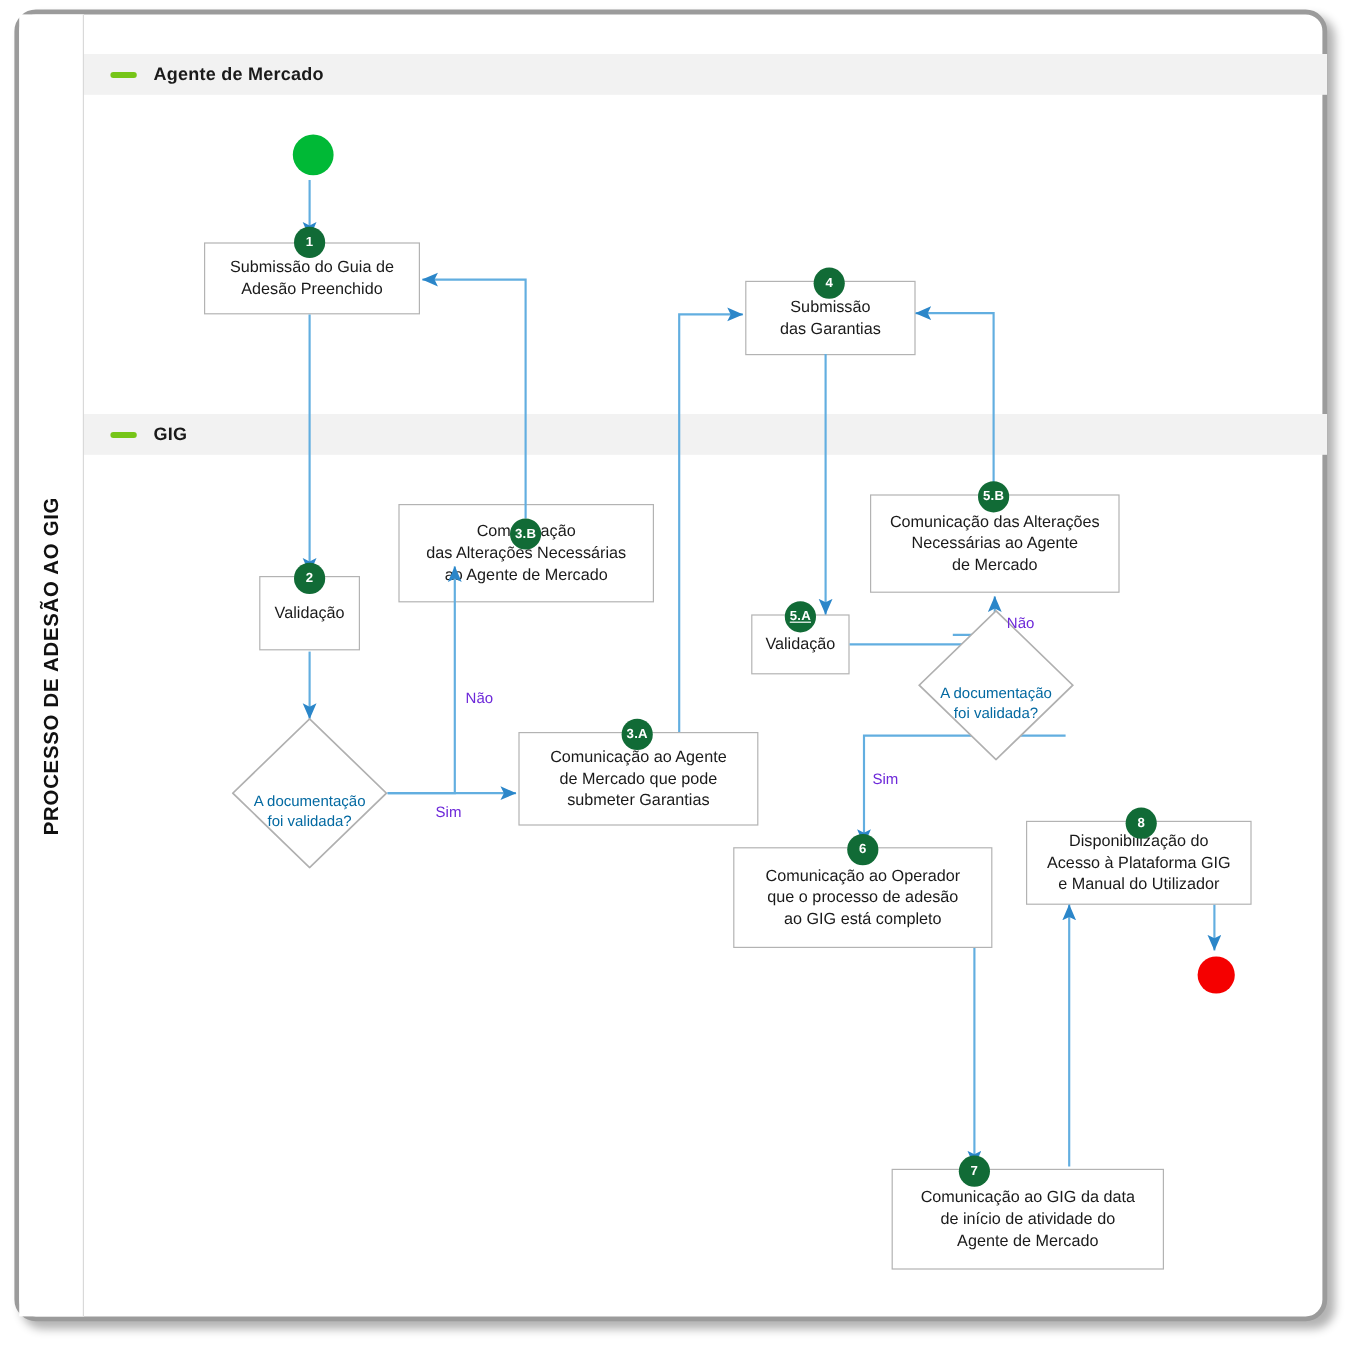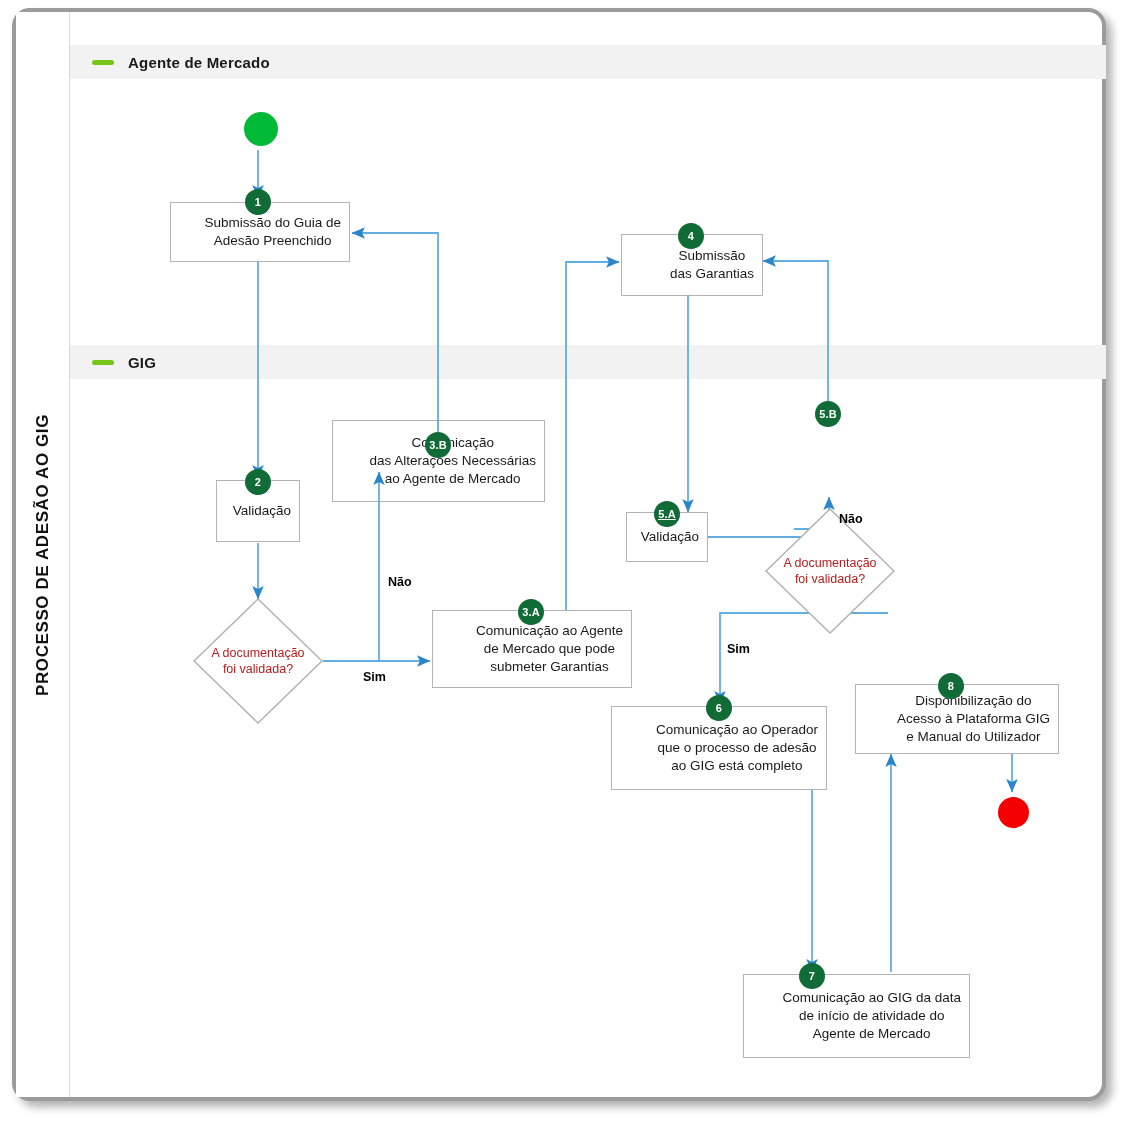"Submissão do Guia de" .node { justify-content: flex-end -> center }
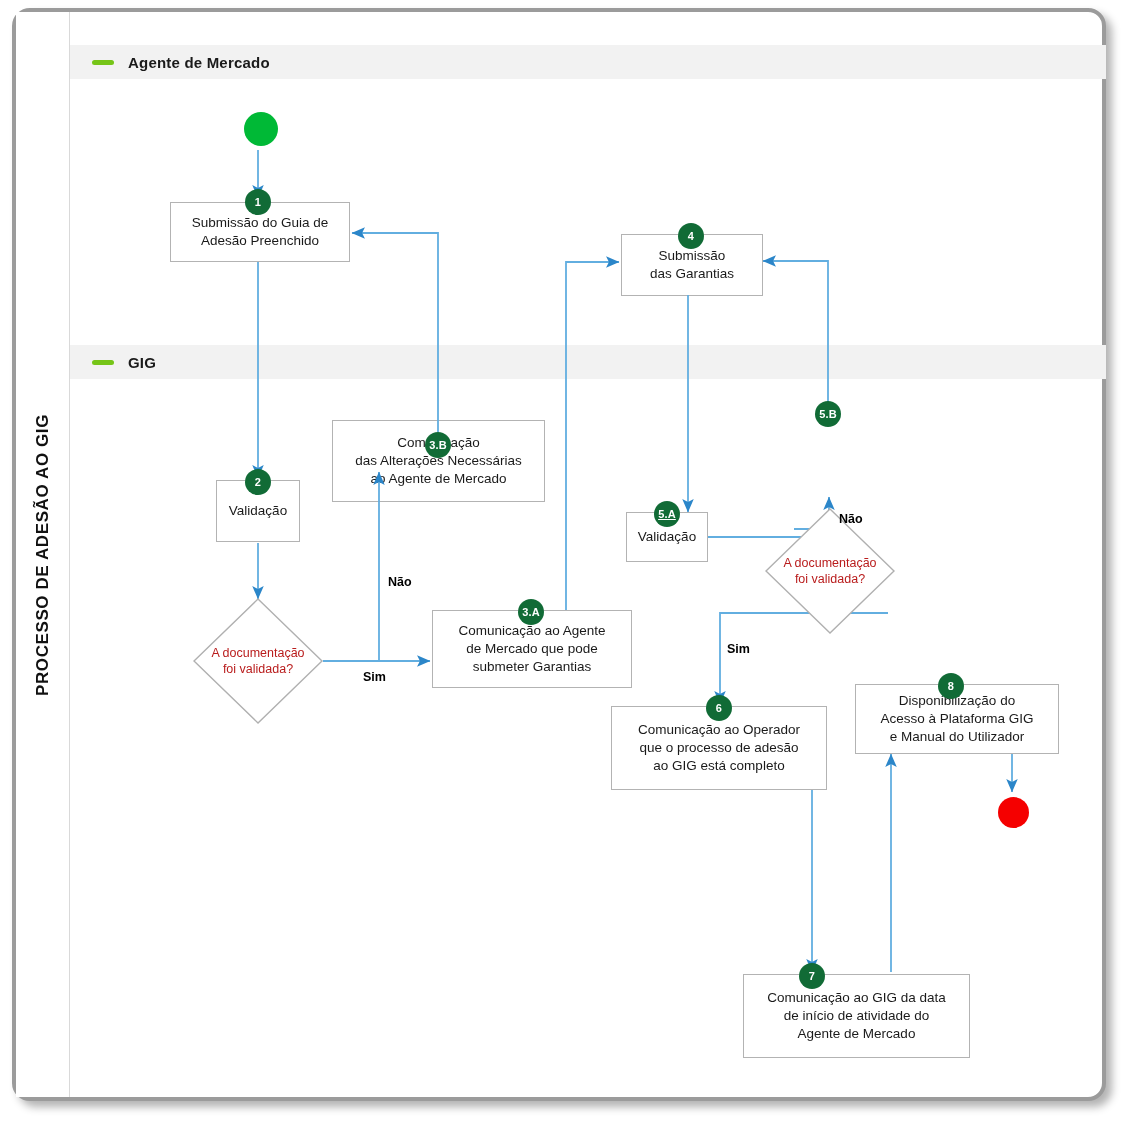"Comunicação das Alterações" div.node { html: none -> <div> <span>Comunicação das Alterações<br>Necessárias ao Agente<br>de Mercado</span> </div> }
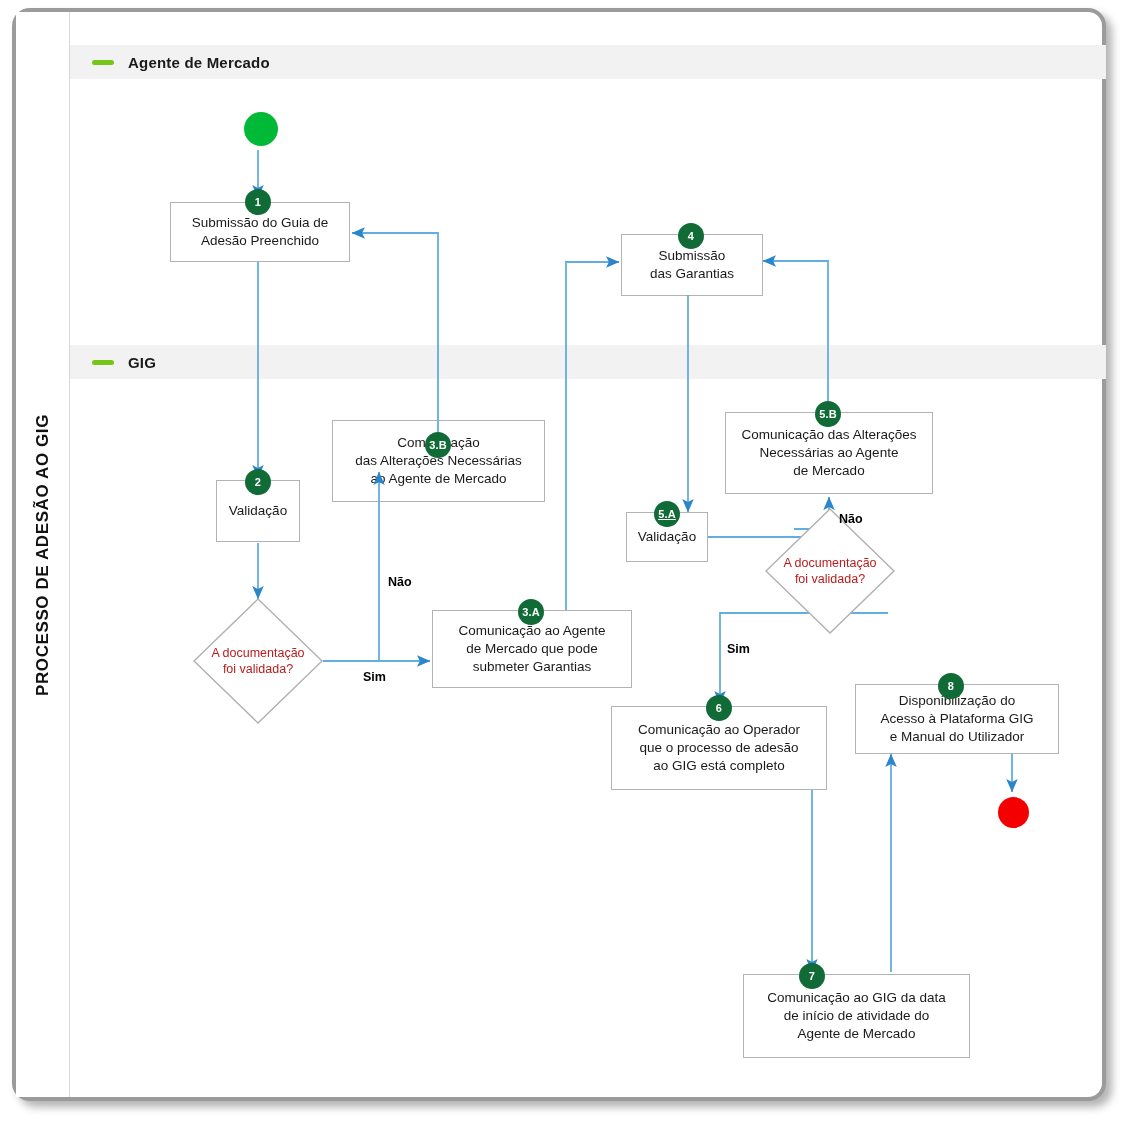"Não" .edge-label { color: #000000 -> #6d28d9; font-weight: bold -> normal }
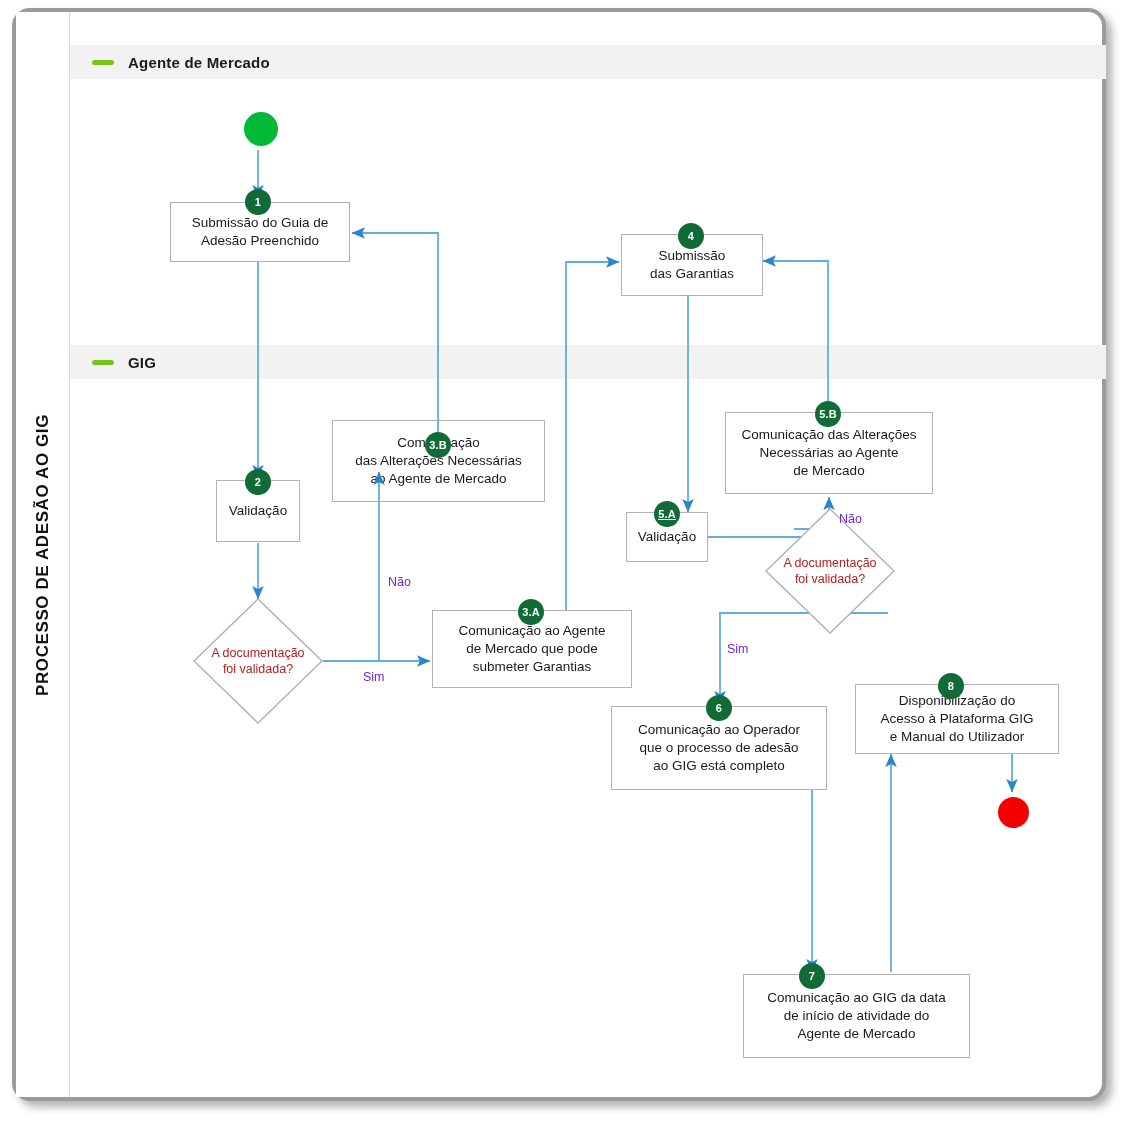"A documentação" .diamond .dtext { color: #b91c1c -> #0369a1; top: 0 -> 15px }
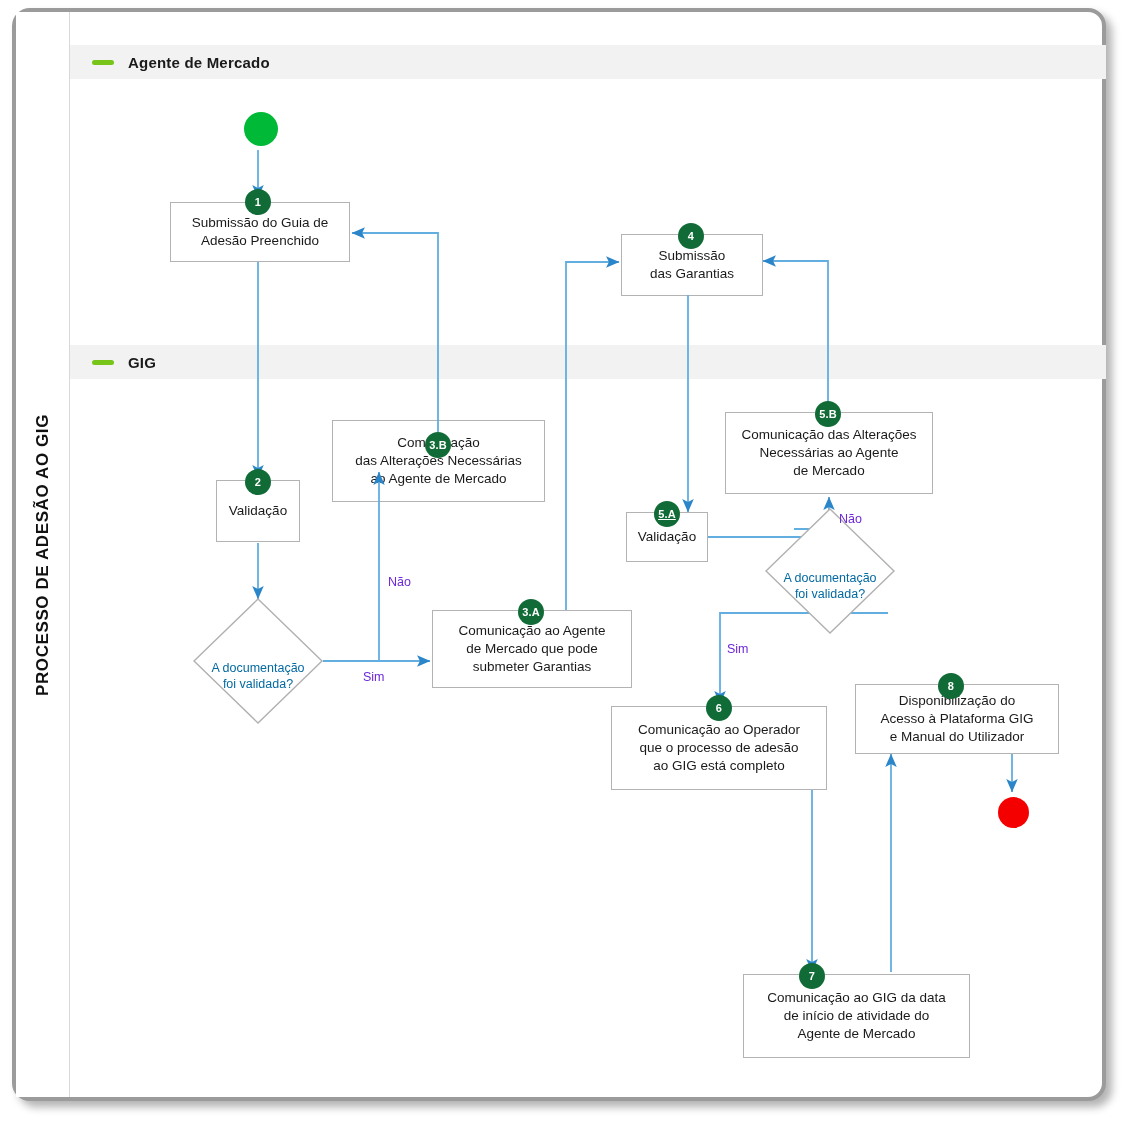"Disponibilização do" div.node { width: 204px -> 188px }
